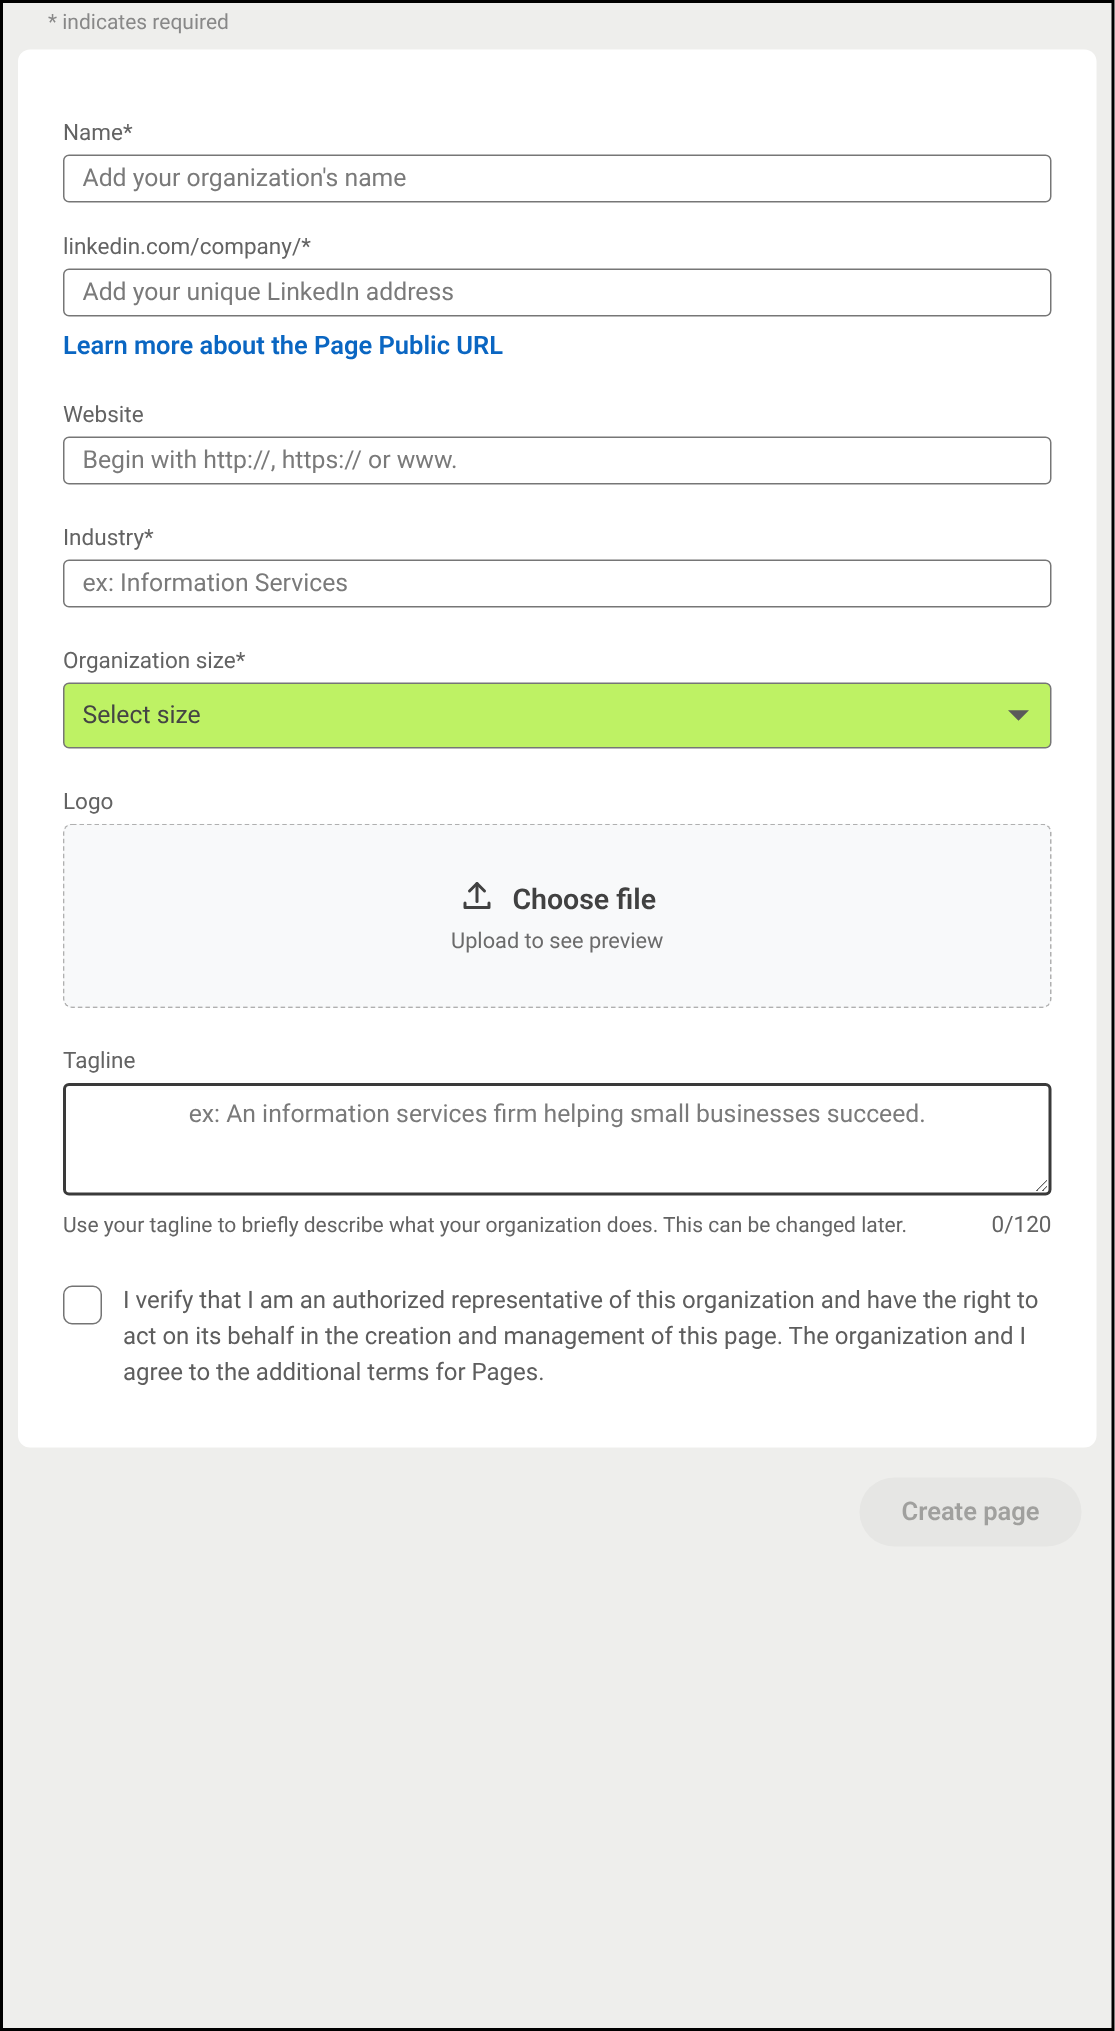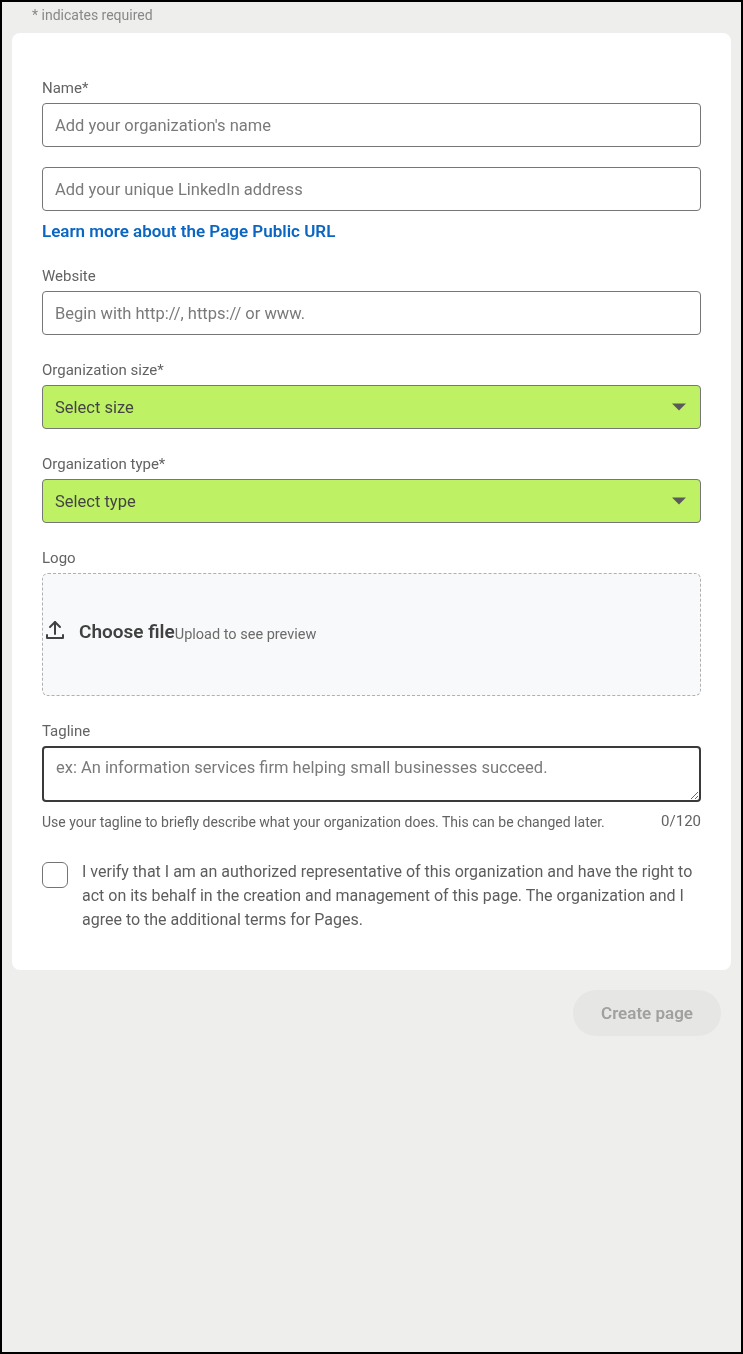"Add your organization's name" .text-input { height: 44px -> 32px }
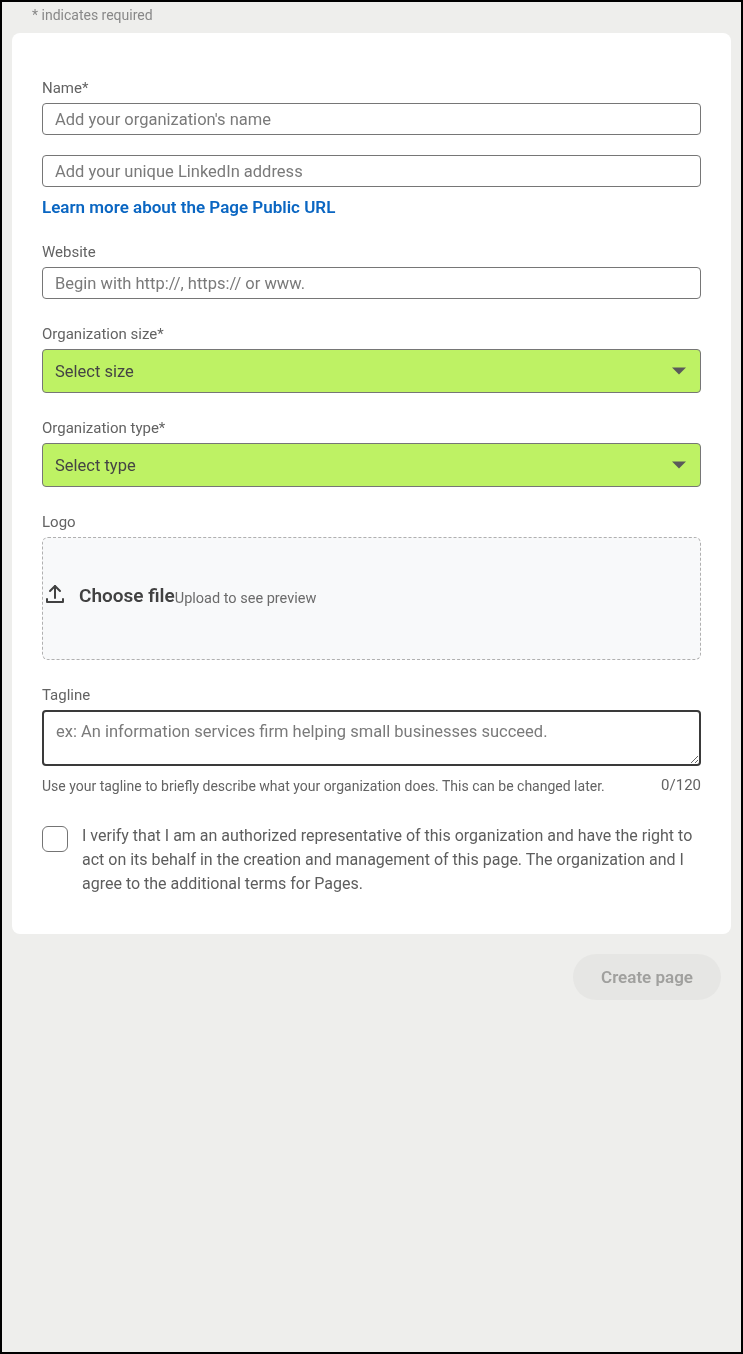"linkedin.com/company/*" label.form-label { html: none -> <label>linkedin.com/company/*</label> }
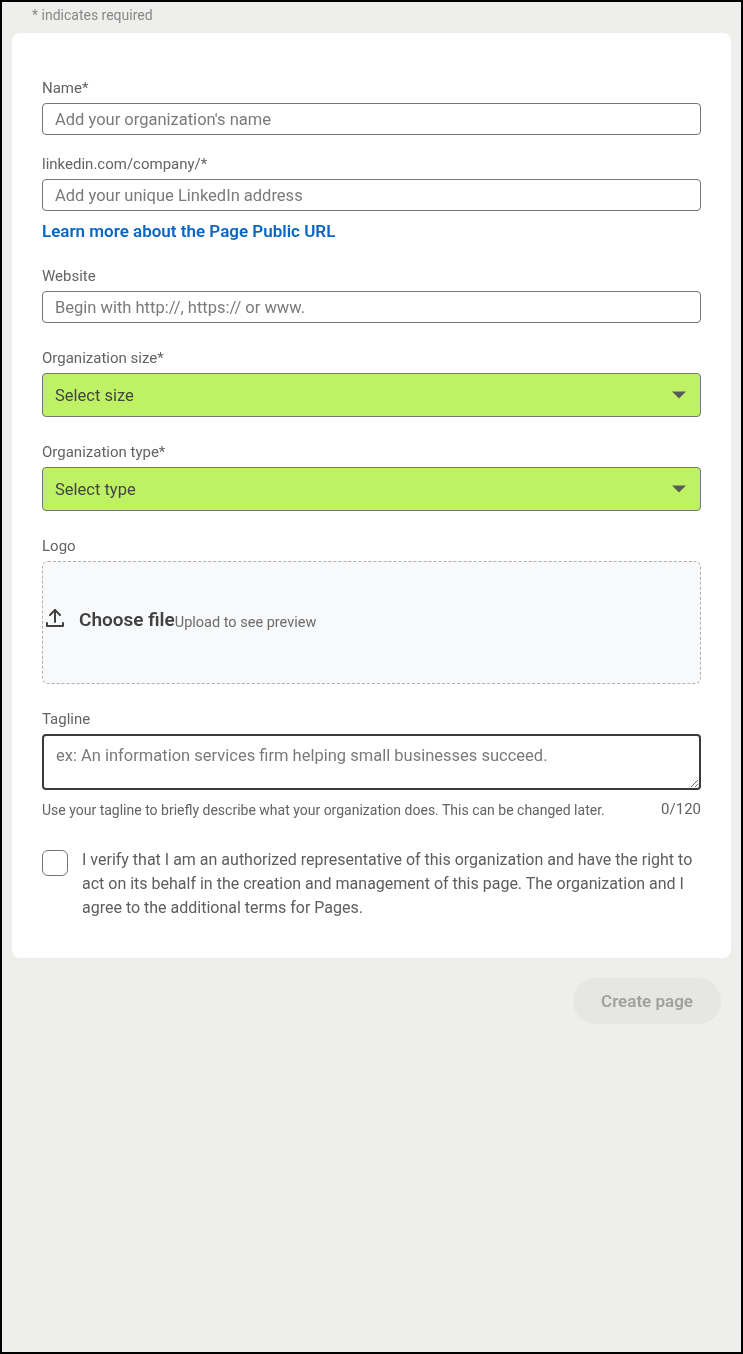"Industry*" div.form-group { html: none -> <div> <label>Industry*</label> <input> </div> }
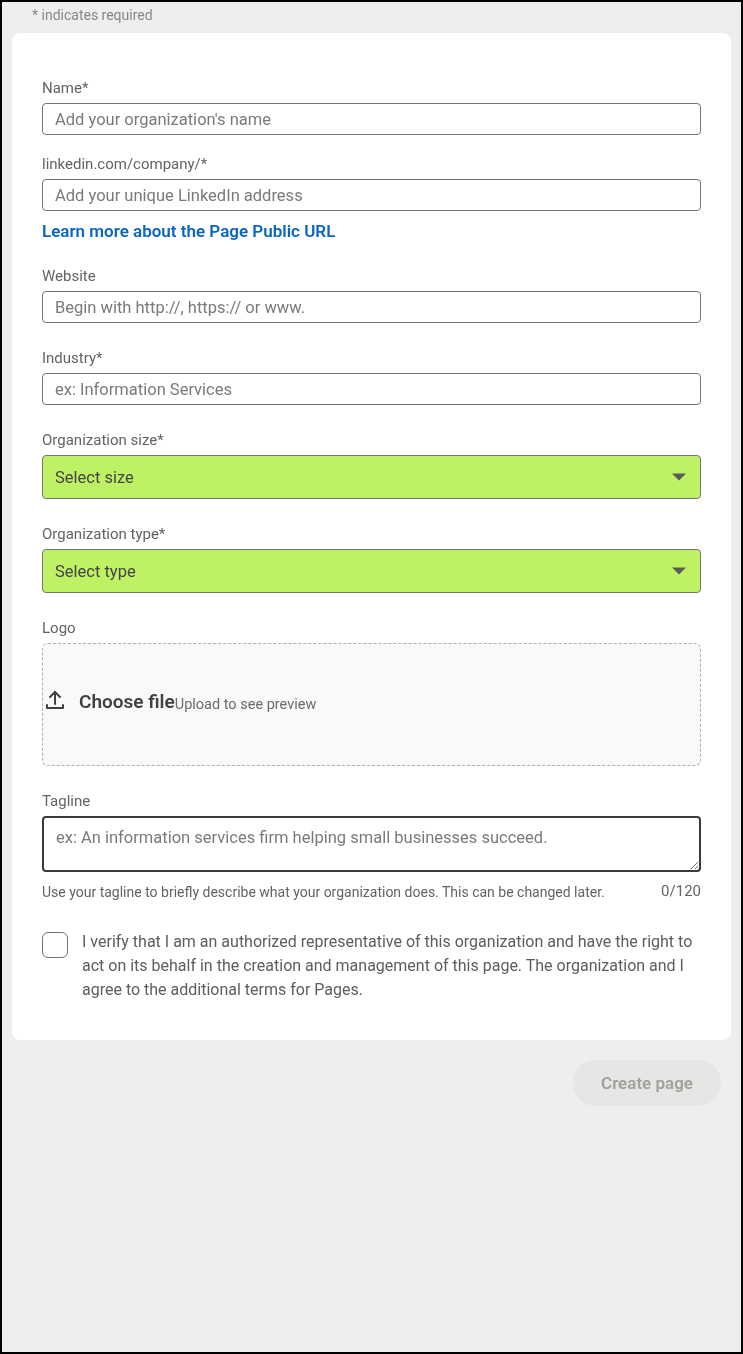"Organization type*" div.form-group { html: <div> <label>Organization type*</label> <div> <select> <option>Select type</option> </select> <span> <svg> <path></path> </svg> </span> </div> </div> -> none }
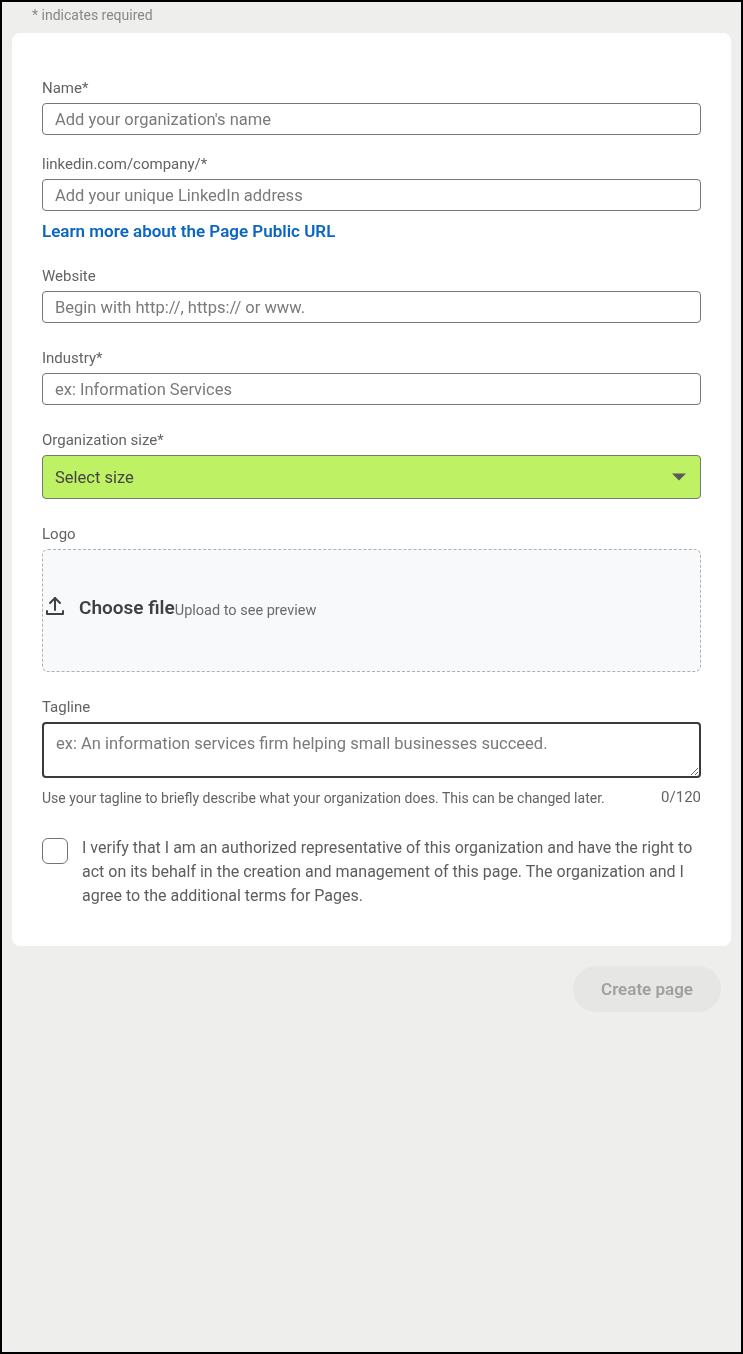"Choose file" .upload-box { flex-direction: none -> column; justify-content: none -> center }
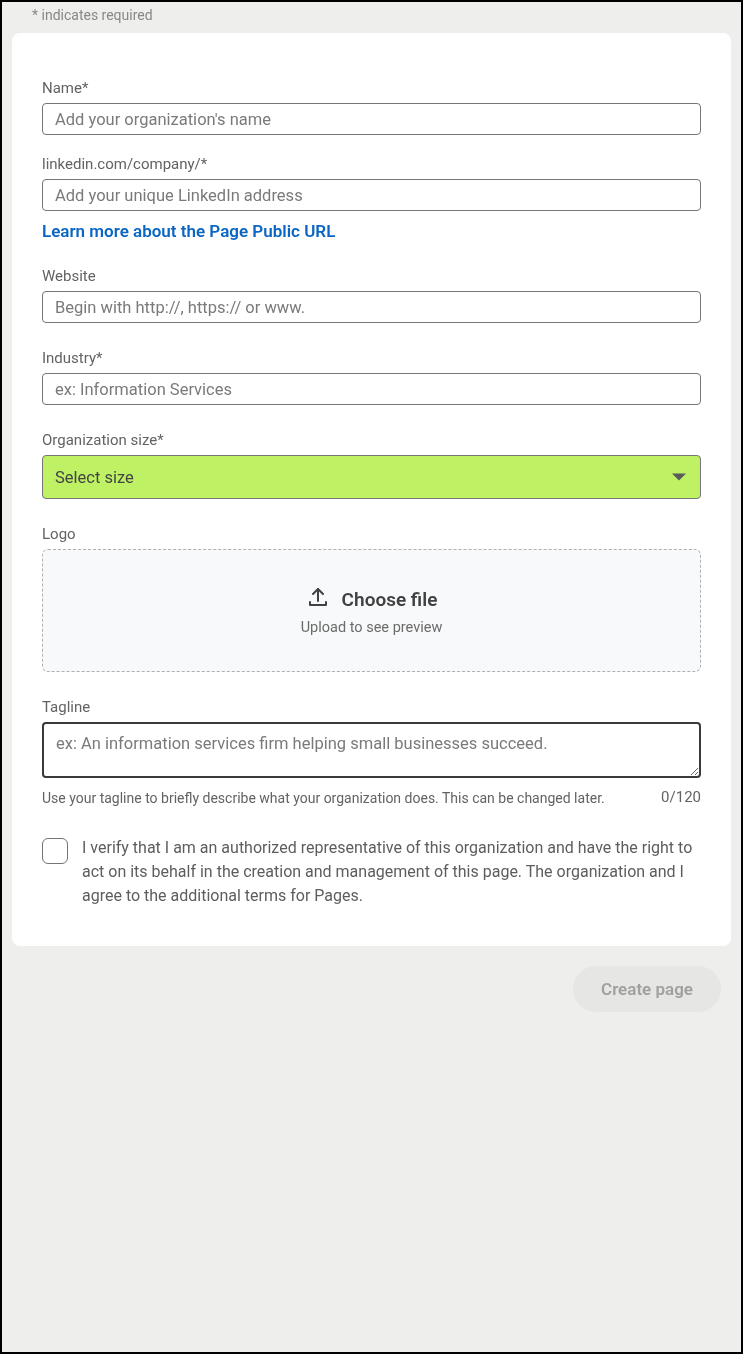"ex: An information services firm" .textarea-input { height: 56px -> 75px; text-align: none -> center }
